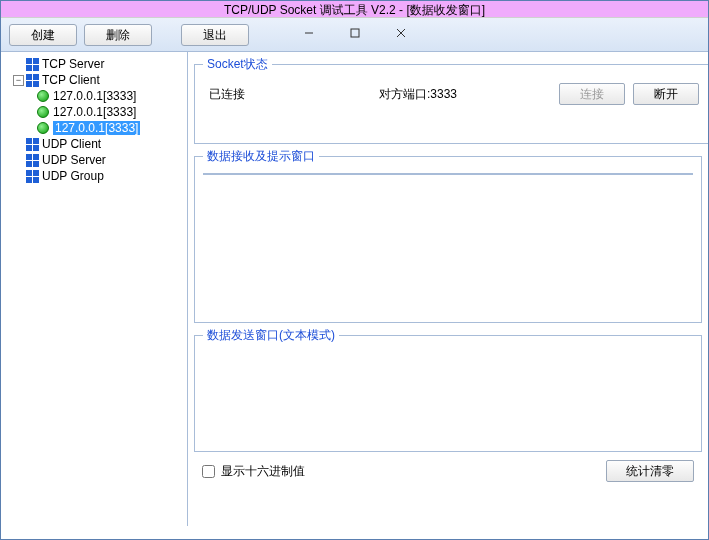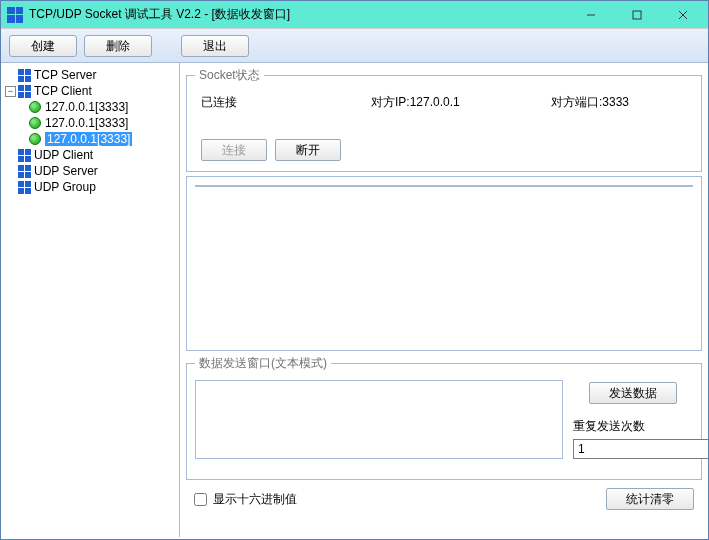"TCP/UDP Socket 调试工具 V2.2 -" .titlebar { background: #5eead4 -> #f0abfc; flex-direction: none -> column; height: 28px -> 17px }
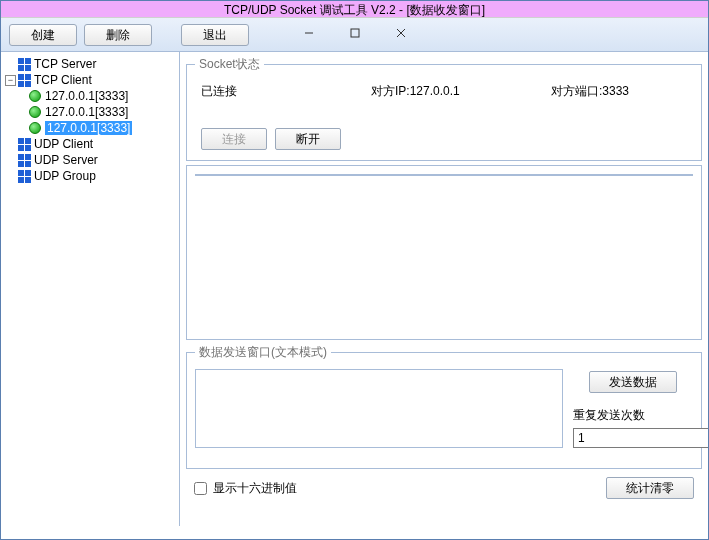"TCP Server" .main { padding-left: none -> 8px }
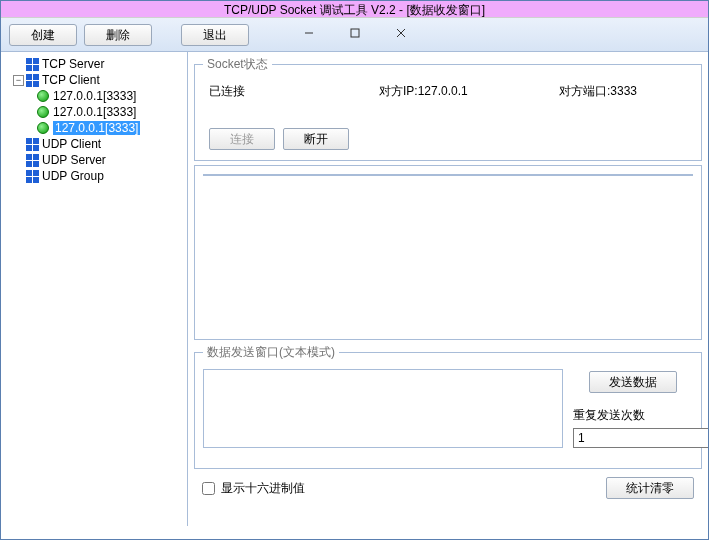"Socket状态" legend { color: #737373 -> #1d4ed8 }
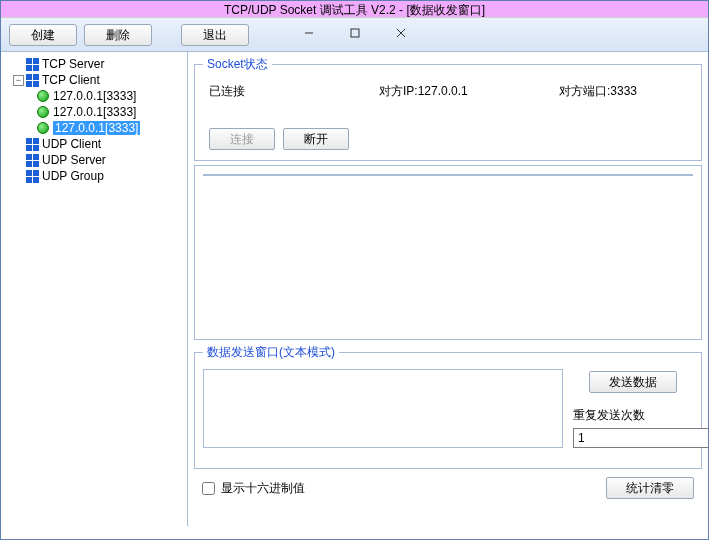"对方IP:127.0.0.1" div { html: <div>对方IP:127.0.0.1</div> -> none }
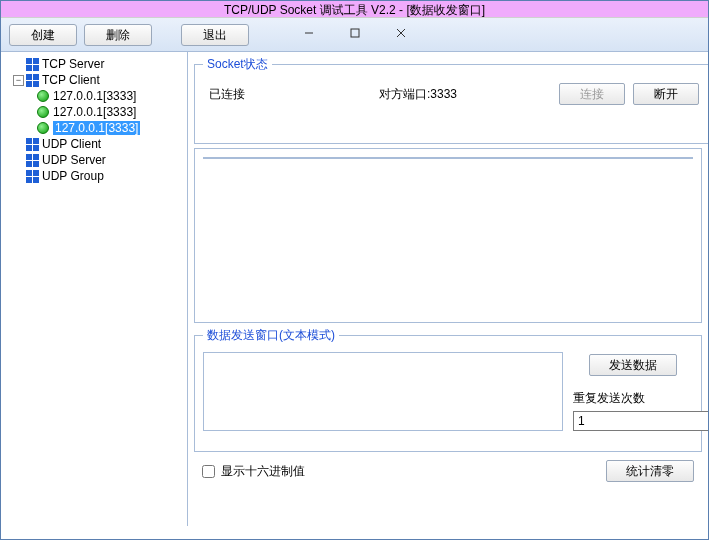"数据接收及提示窗口" legend { html: none -> <legend>数据接收及提示窗口</legend> }
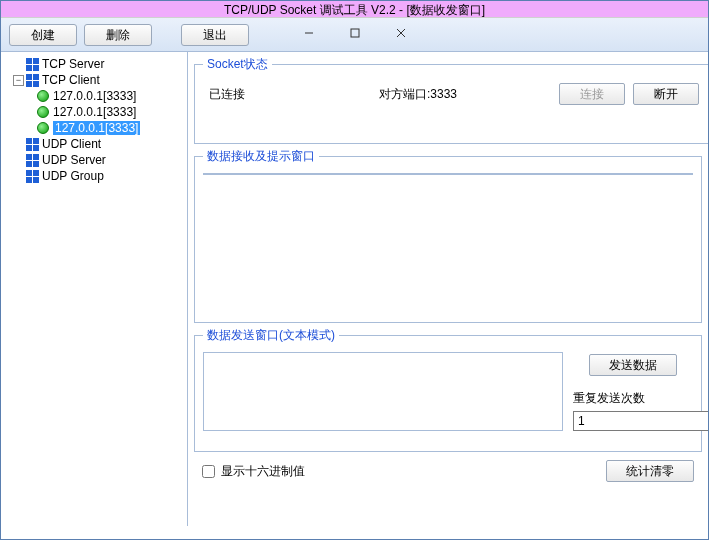"发送数据" div.send-inner { html: <div> <textarea></textarea> <div> <div>发送数据</div> <div> <div>重复发送次数</div> <div> <input> </div> </div> </div> </div> -> none }
